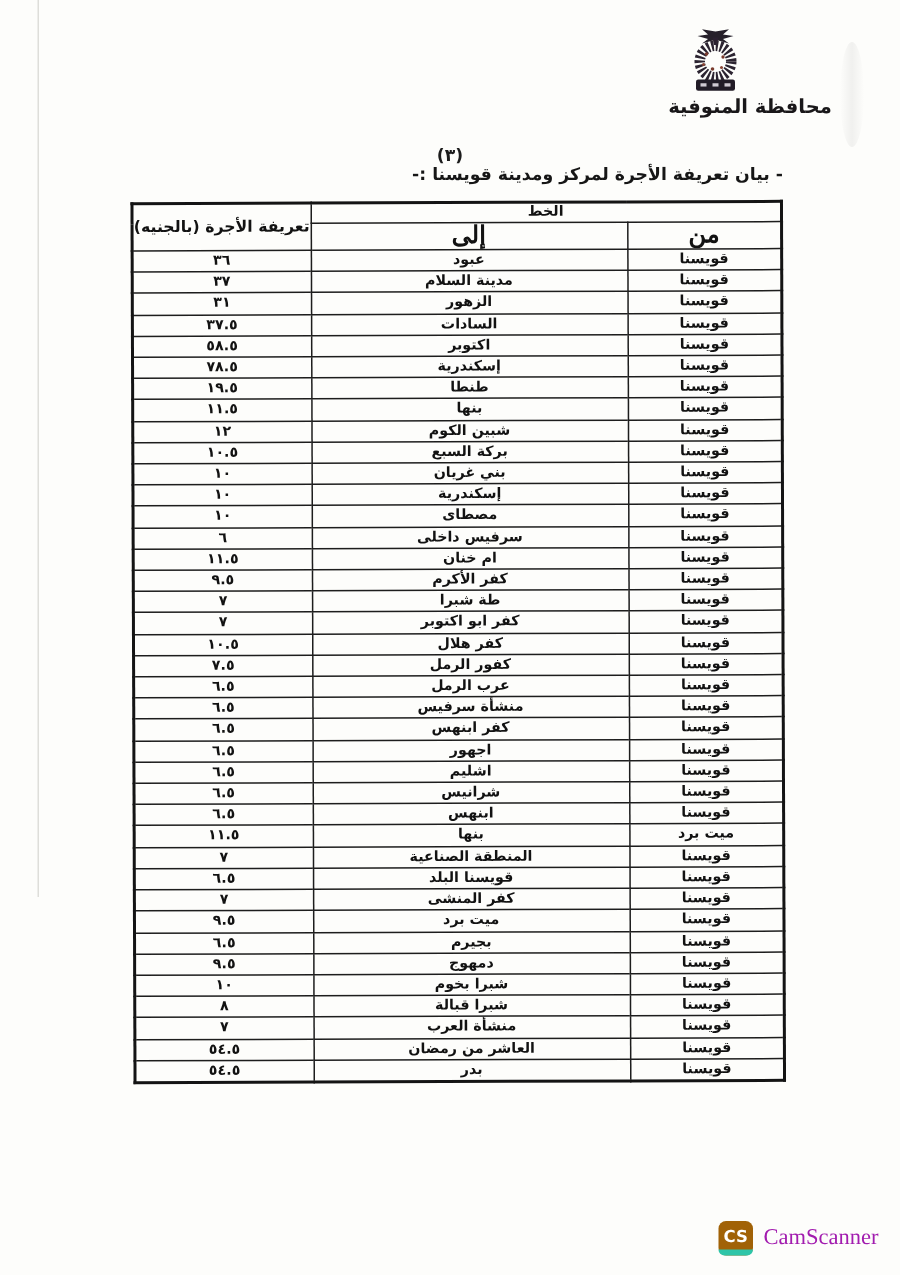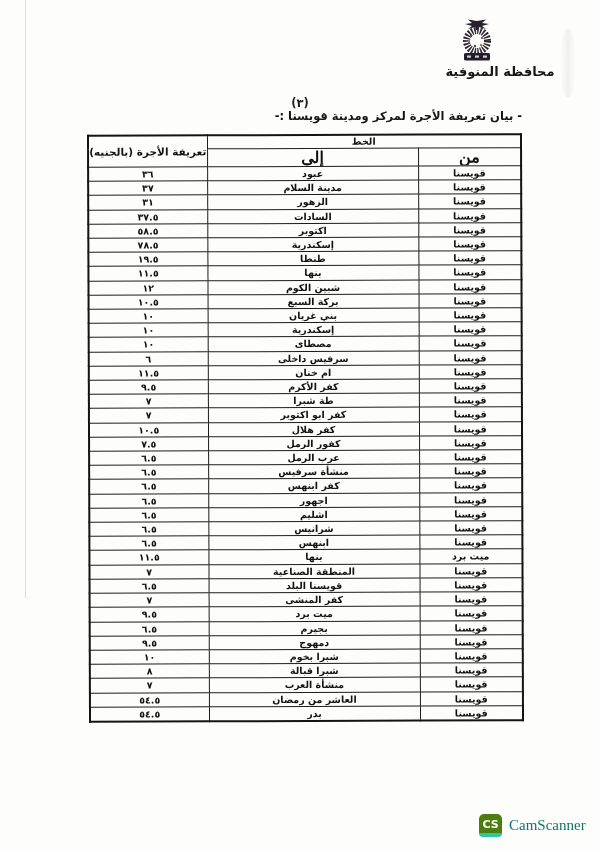"CS" .cs-badge { background: #4d7c0f -> #a16207 }
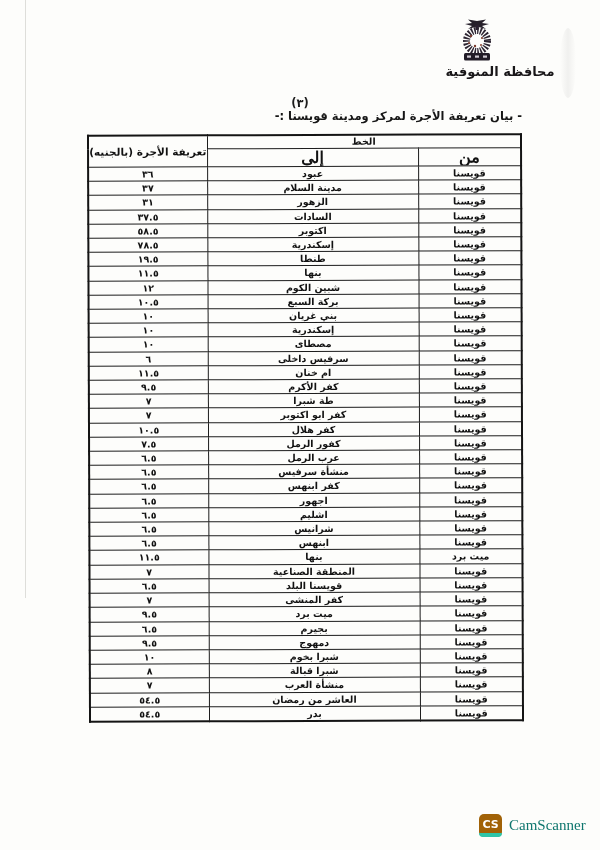"CamScanner" .cs-name { color: #0f766e -> #a21caf }
